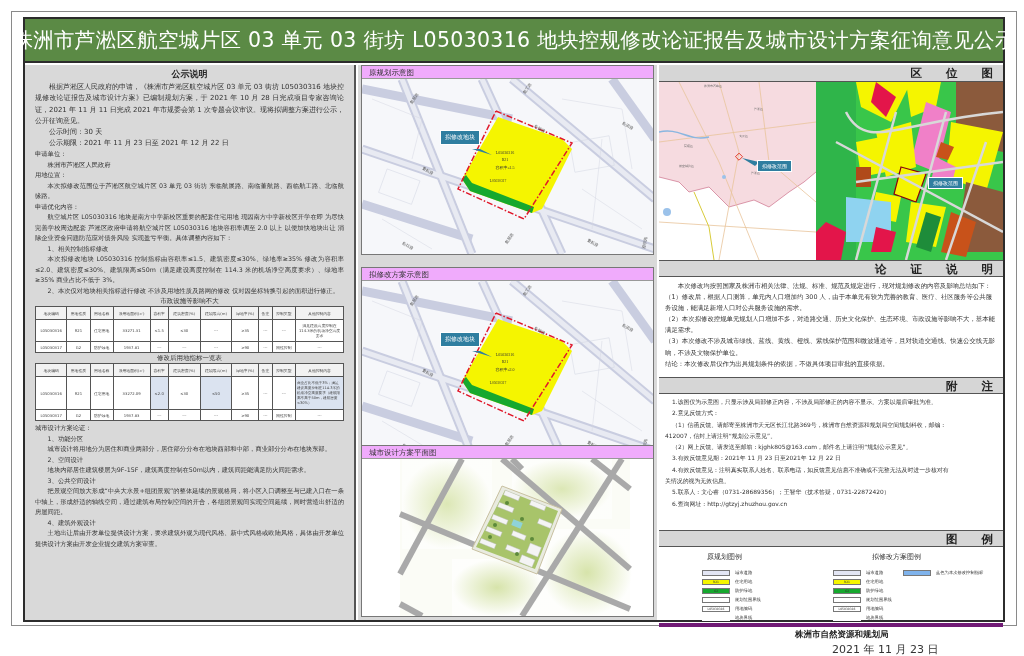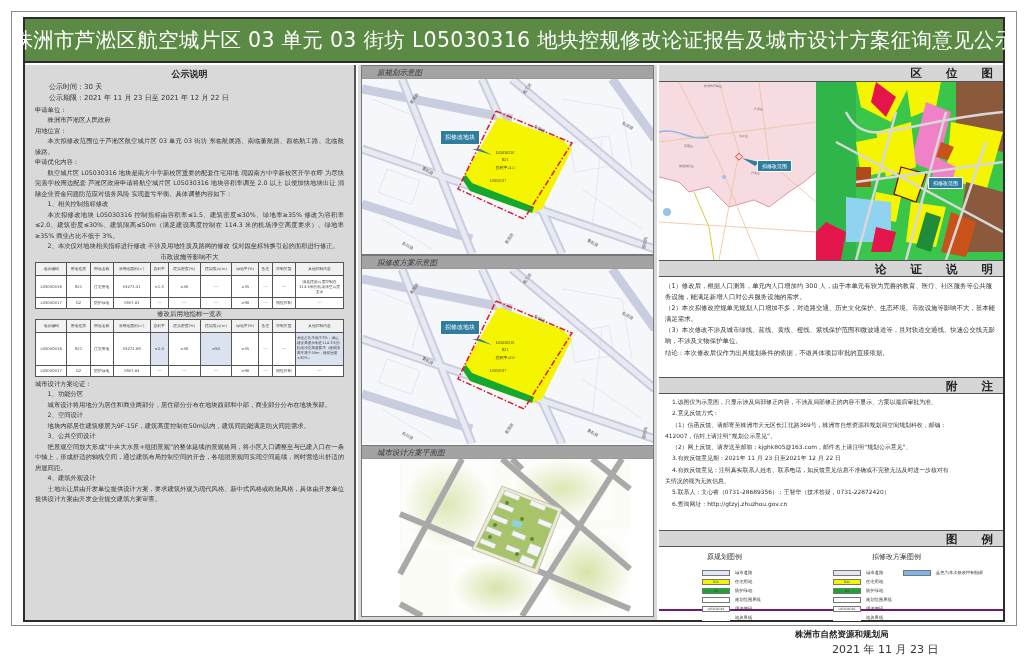"原规划示意图" .panel-label { background: #a3a3a3 -> #f0abfc; font-style: italic -> none; padding-left: 15px -> 7px }
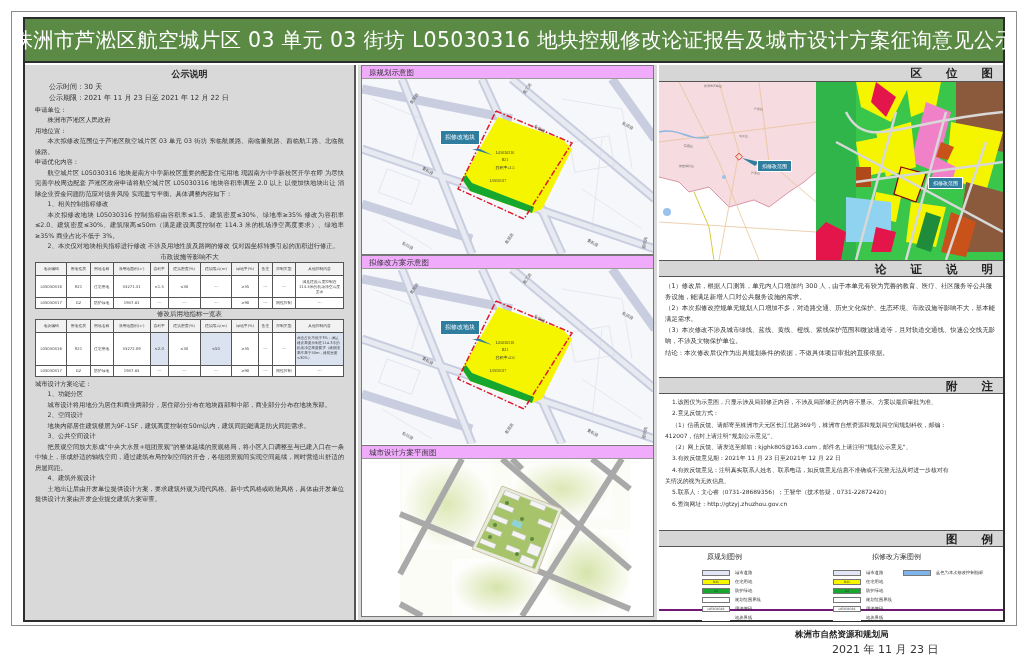"根据芦淞区人民政府的申请，《株洲市芦淞区航空城片区 03 单元 03 街坊" div.para { html: none -> <div>根据芦淞区人民政府的申请，《株洲市芦淞区航空城片区 03 单元 03 街坊 L05030316 地块控规修改论证报告及城市设计方案》已编制规划方案，于 2021 年 10 月 28 日完成项目专家咨询论证，2021 年 11 月 11 日完成 2021 年市规委会第 1 次专题会议审议。现将拟调整方案进行公示，公开征询意见。</div> }
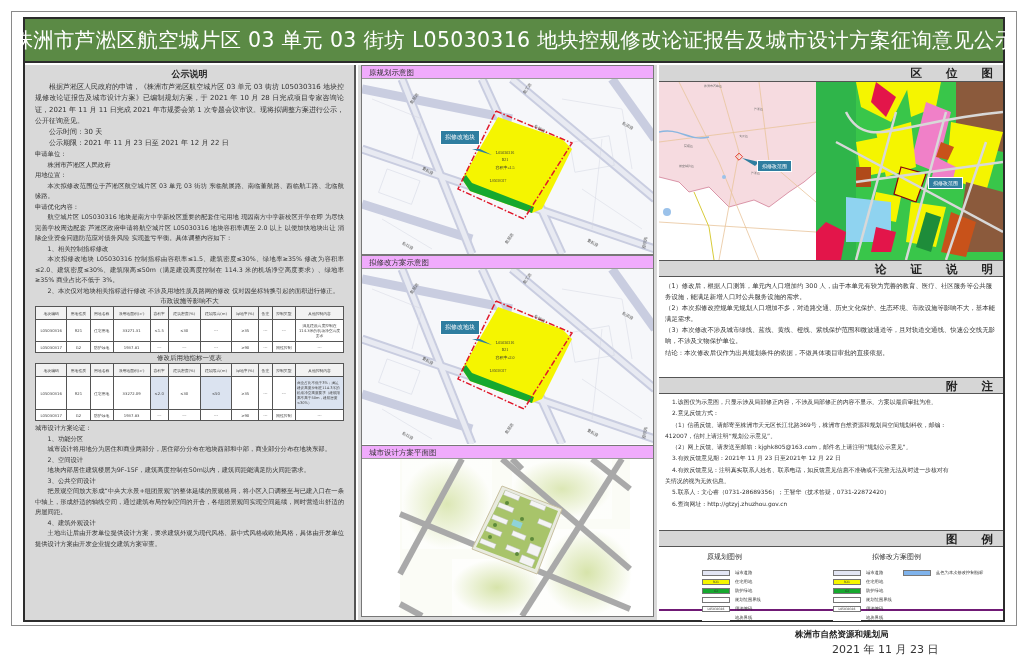"拟修改方案示意图" div.panel { top: 190px -> 202px }
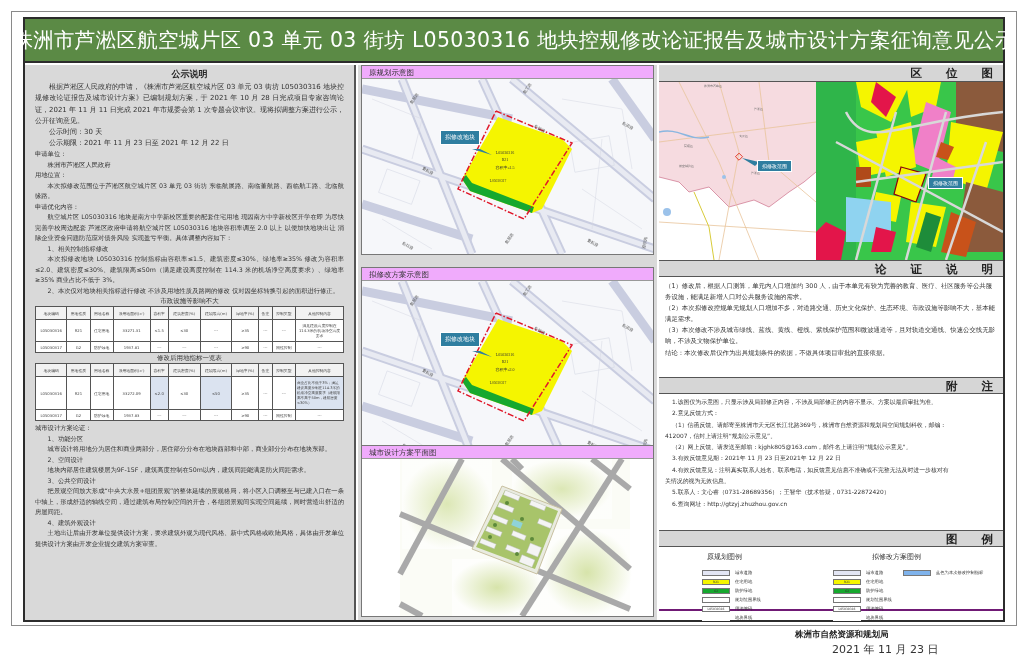"本次修改均按照国家及株洲市相关法律、法规、标准、规范及规定进行，现对规划修改的内" div.para { html: none -> <div>本次修改均按照国家及株洲市相关法律、法规、标准、规范及规定进行，现对规划修改的内容及影响总结如下：</div> }
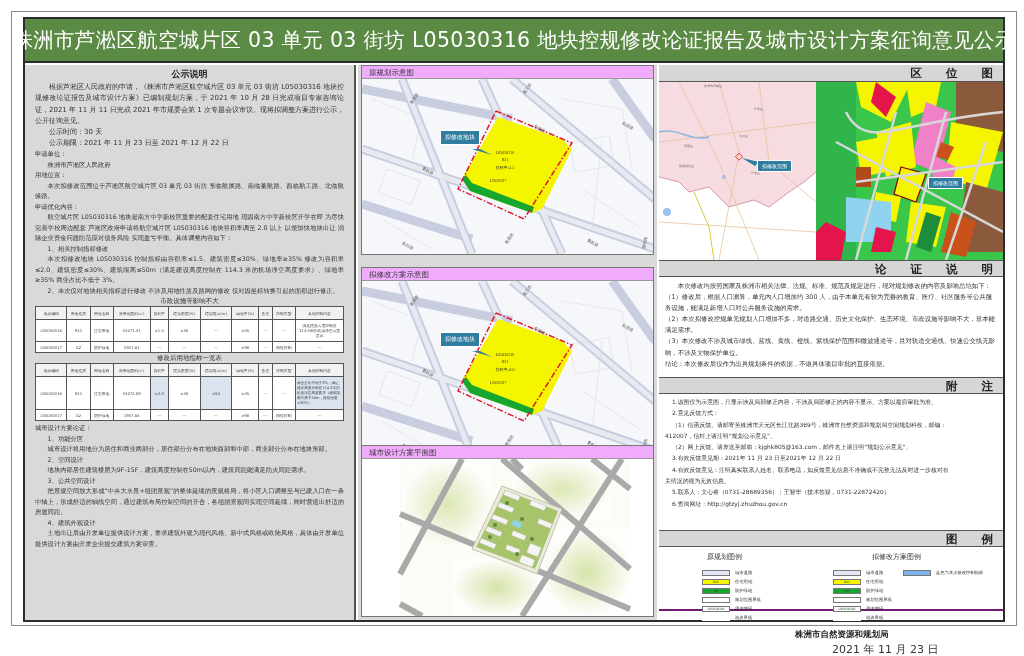"原规划图例" .legend { border-bottom: 2px solid #701a75 -> 4px solid #701a75; height: 64px -> 80px }
